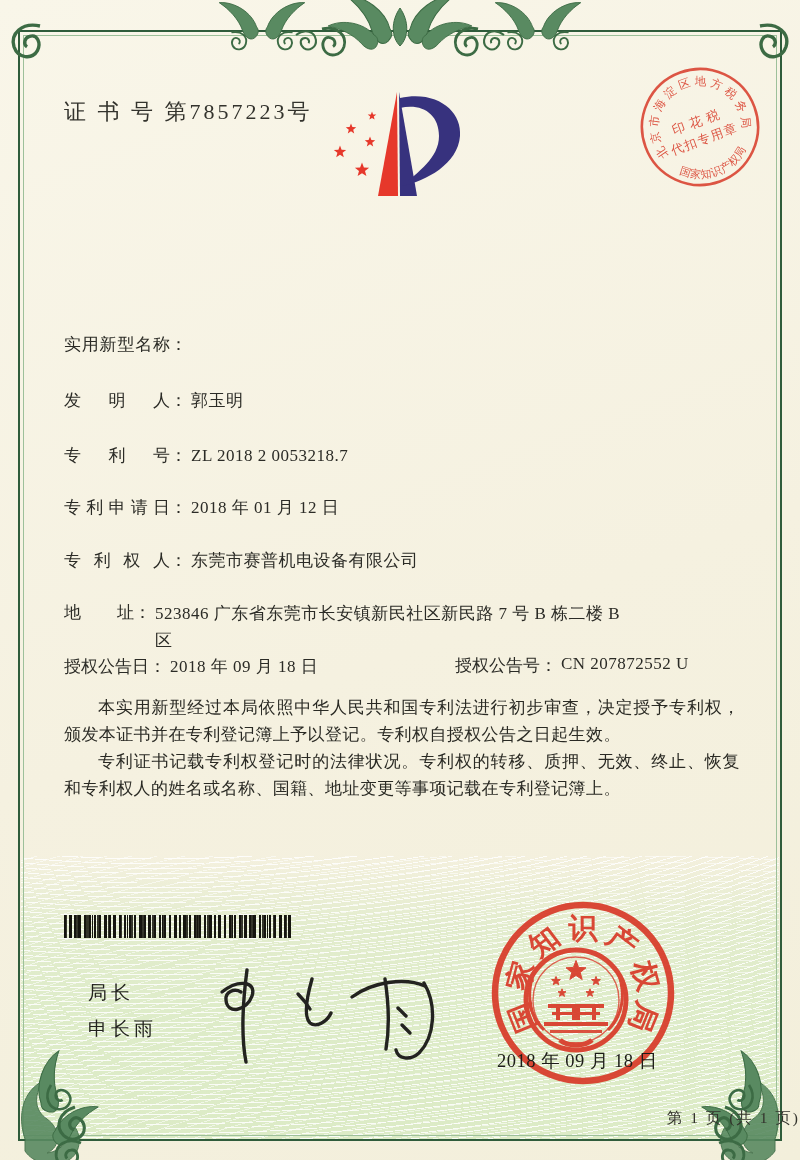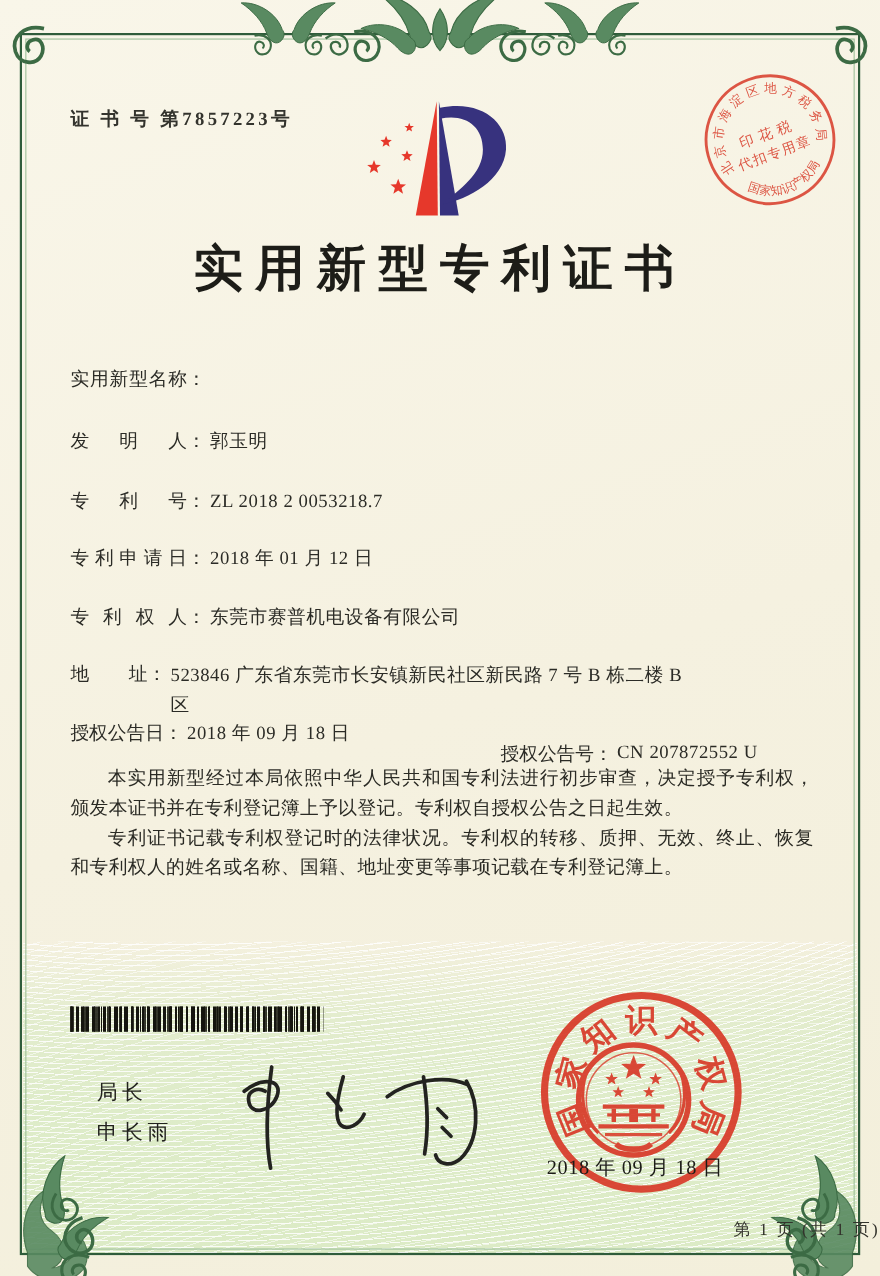"证 书 号 第7857223号" .cert-no { font-size: 17px -> 22px; font-weight: bold -> none }
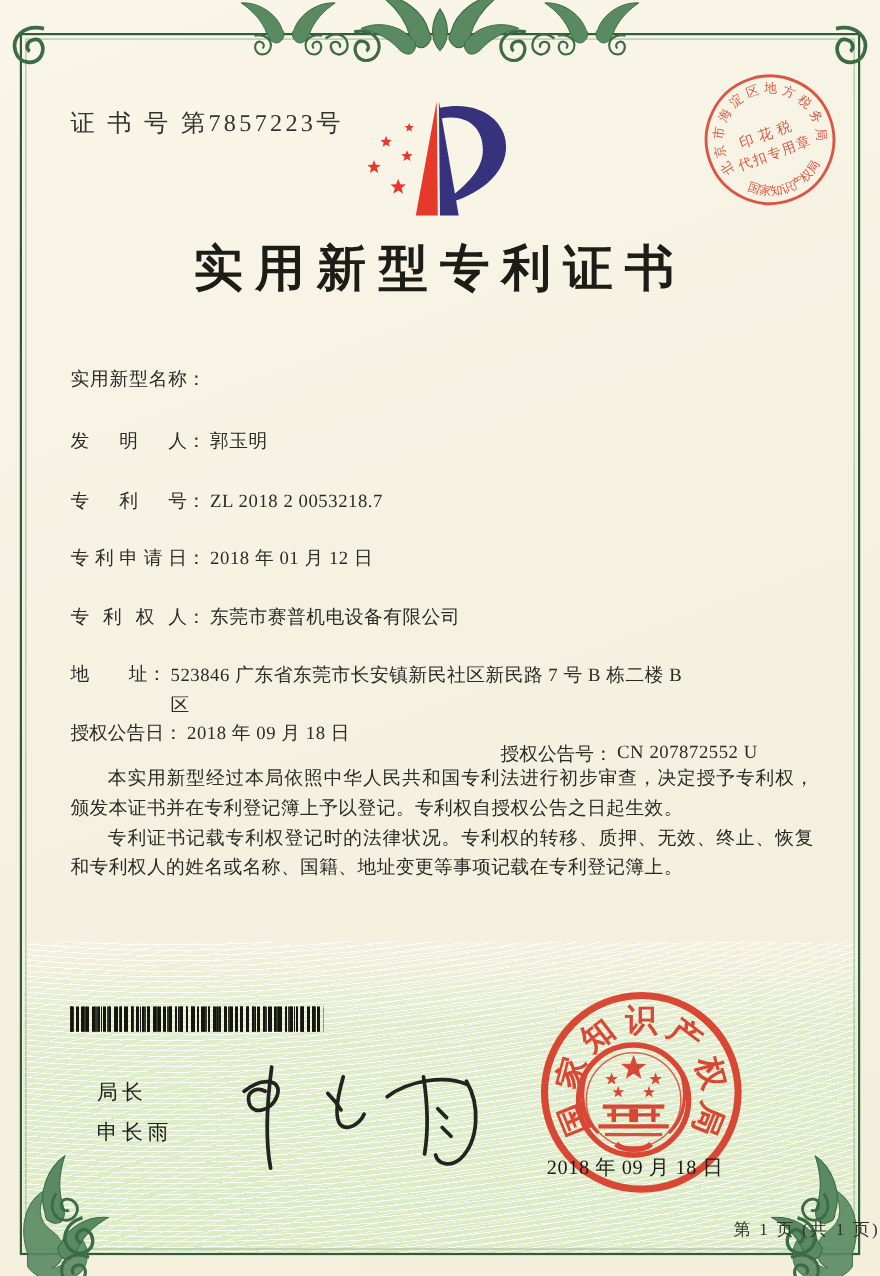"实用新型专利证书" div.title { html: <div>实用新型专利证书</div> -> none }
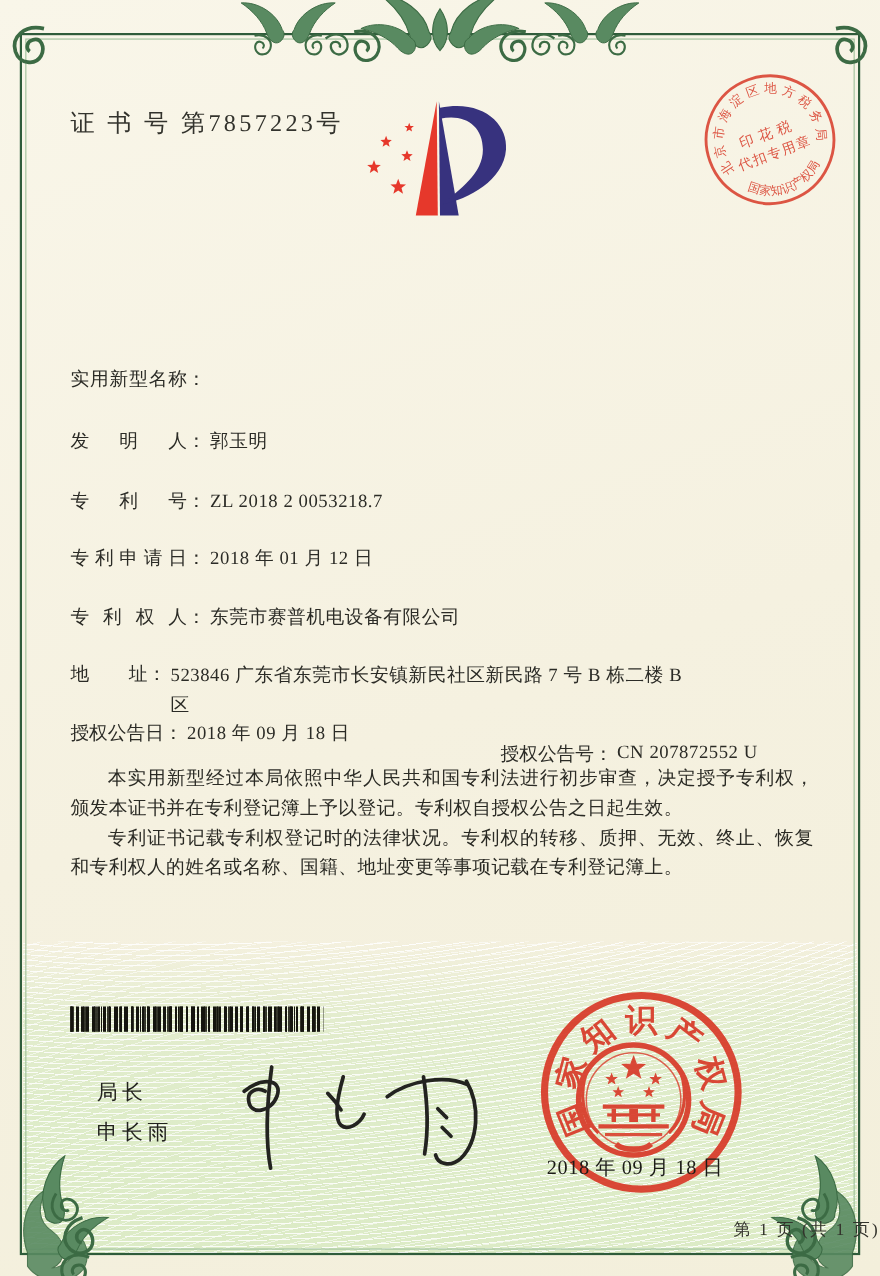"授权公告号" .grant-right { margin-top: 20px -> none }
